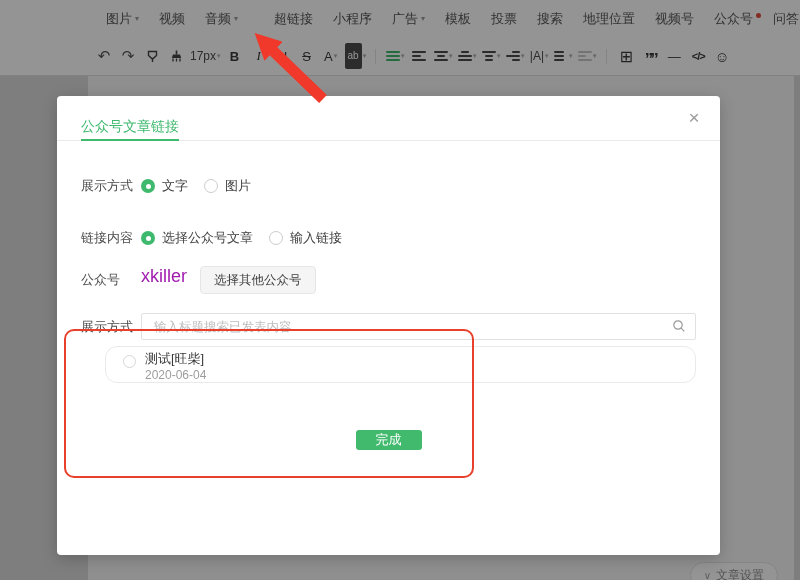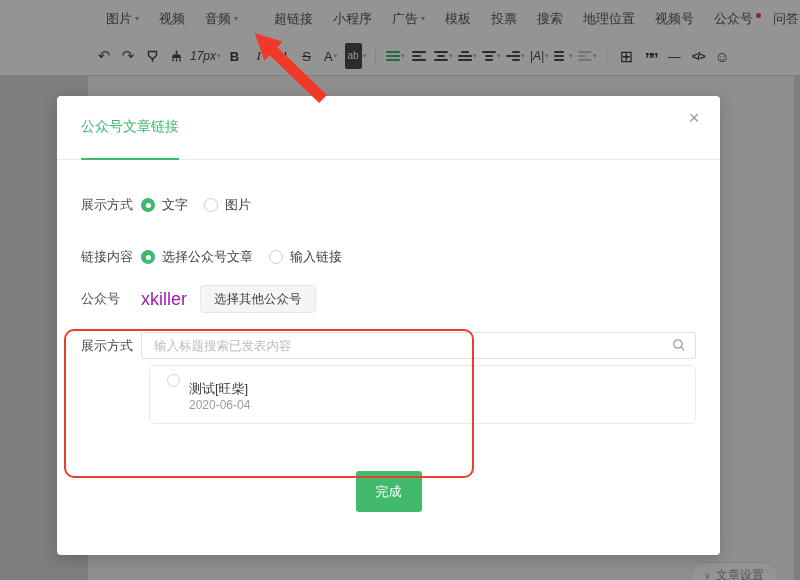"17px" .fs-label { font-style: italic -> none }
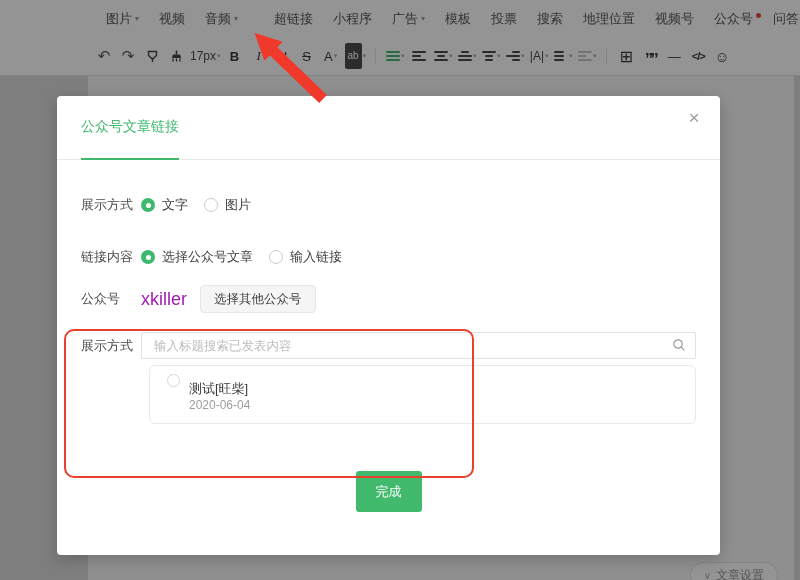"公众号文章链接" .tab { padding-bottom: 22px -> 3px }
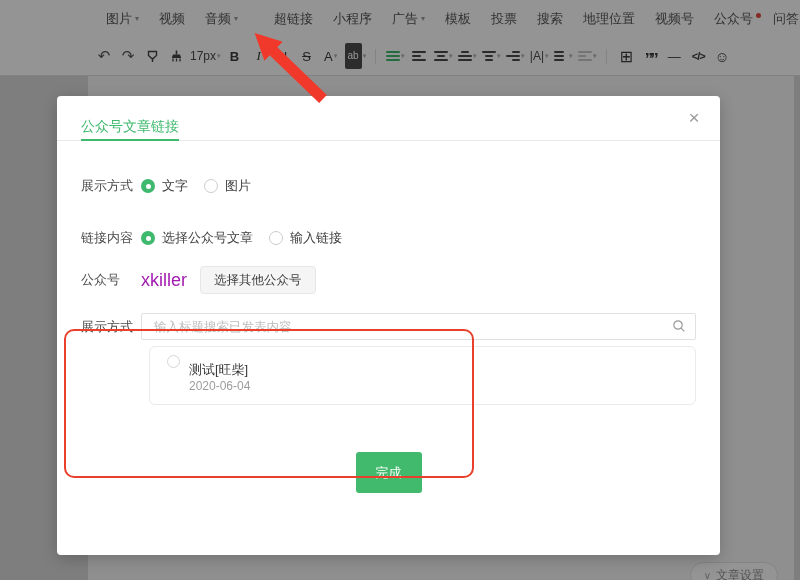"文字" .fctrl { align-items: center -> none }
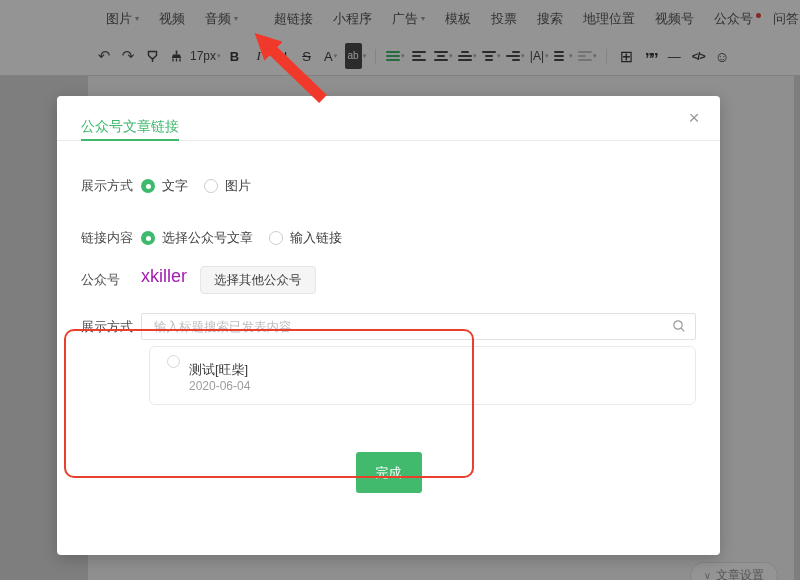"测试[旺柴]" .result-box { border-radius: 6px -> 12px; height: 59px -> 37px; margin-left: 68px -> 24px }
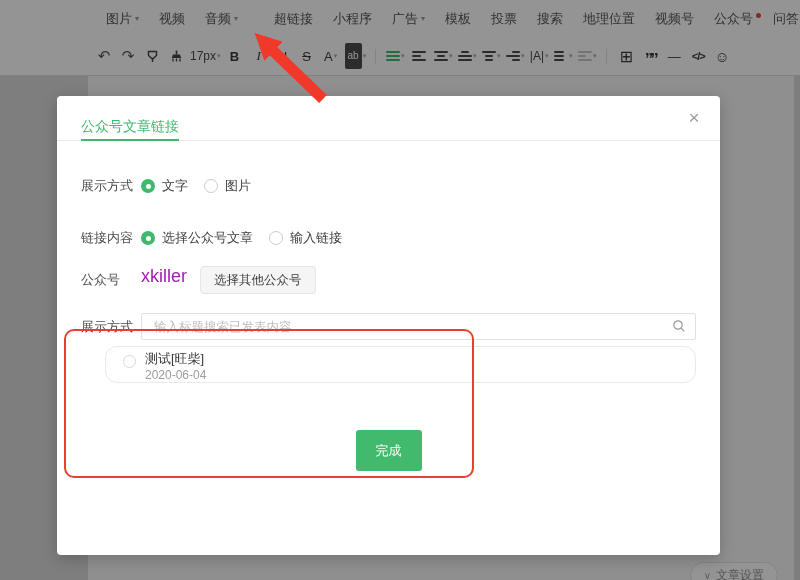"完成" .done-btn { height: 41px -> 20px }
